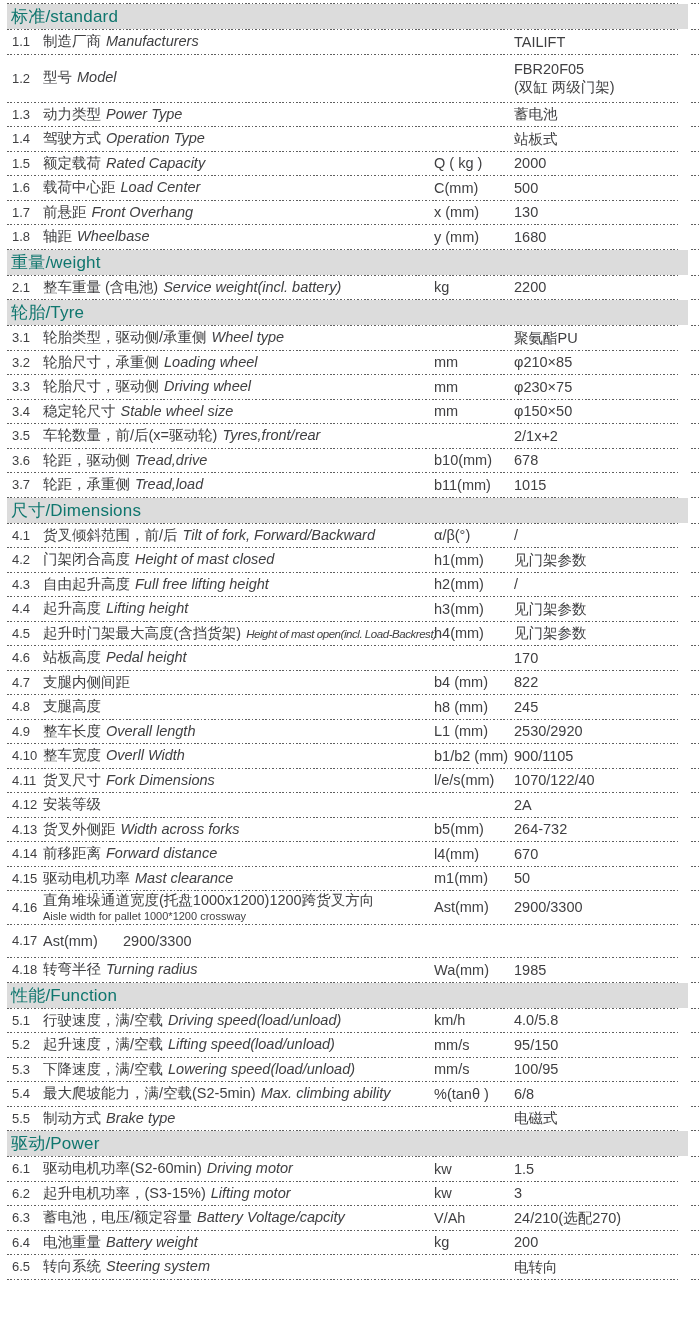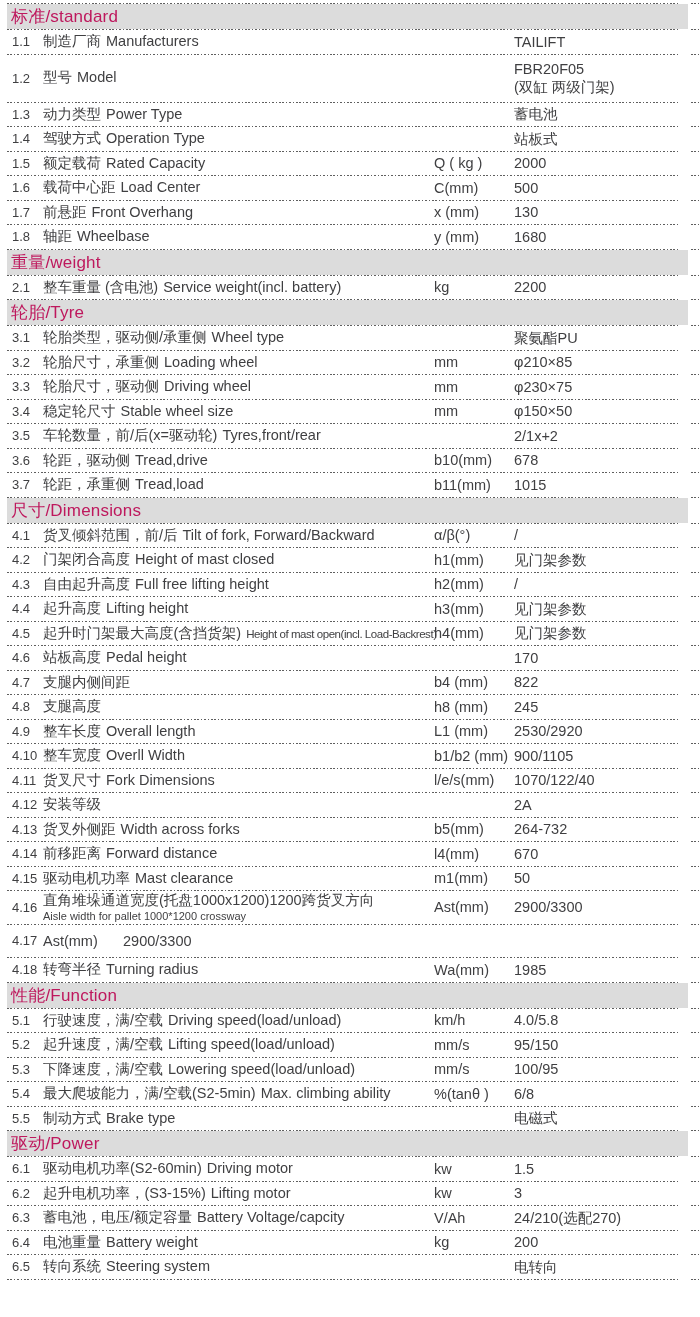"标准/standard" .band-title { color: #be185d -> #0f766e }
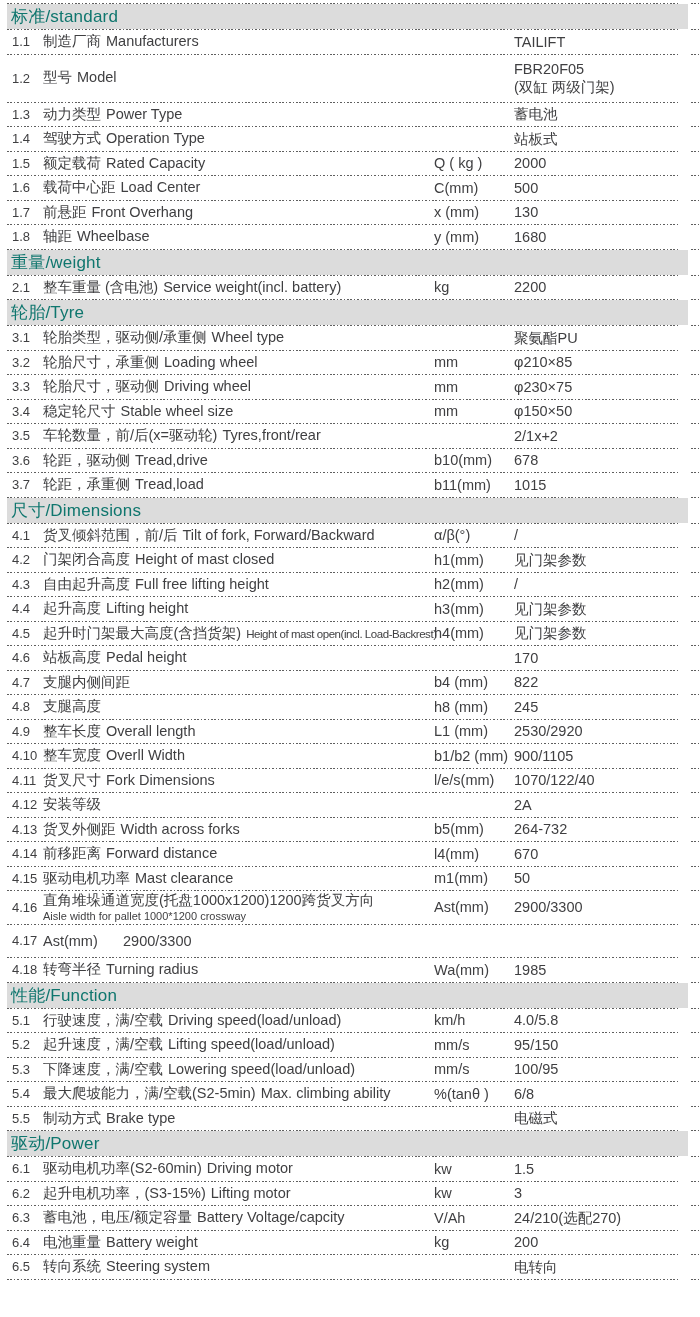"Manufacturers" .en { font-style: none -> italic }
